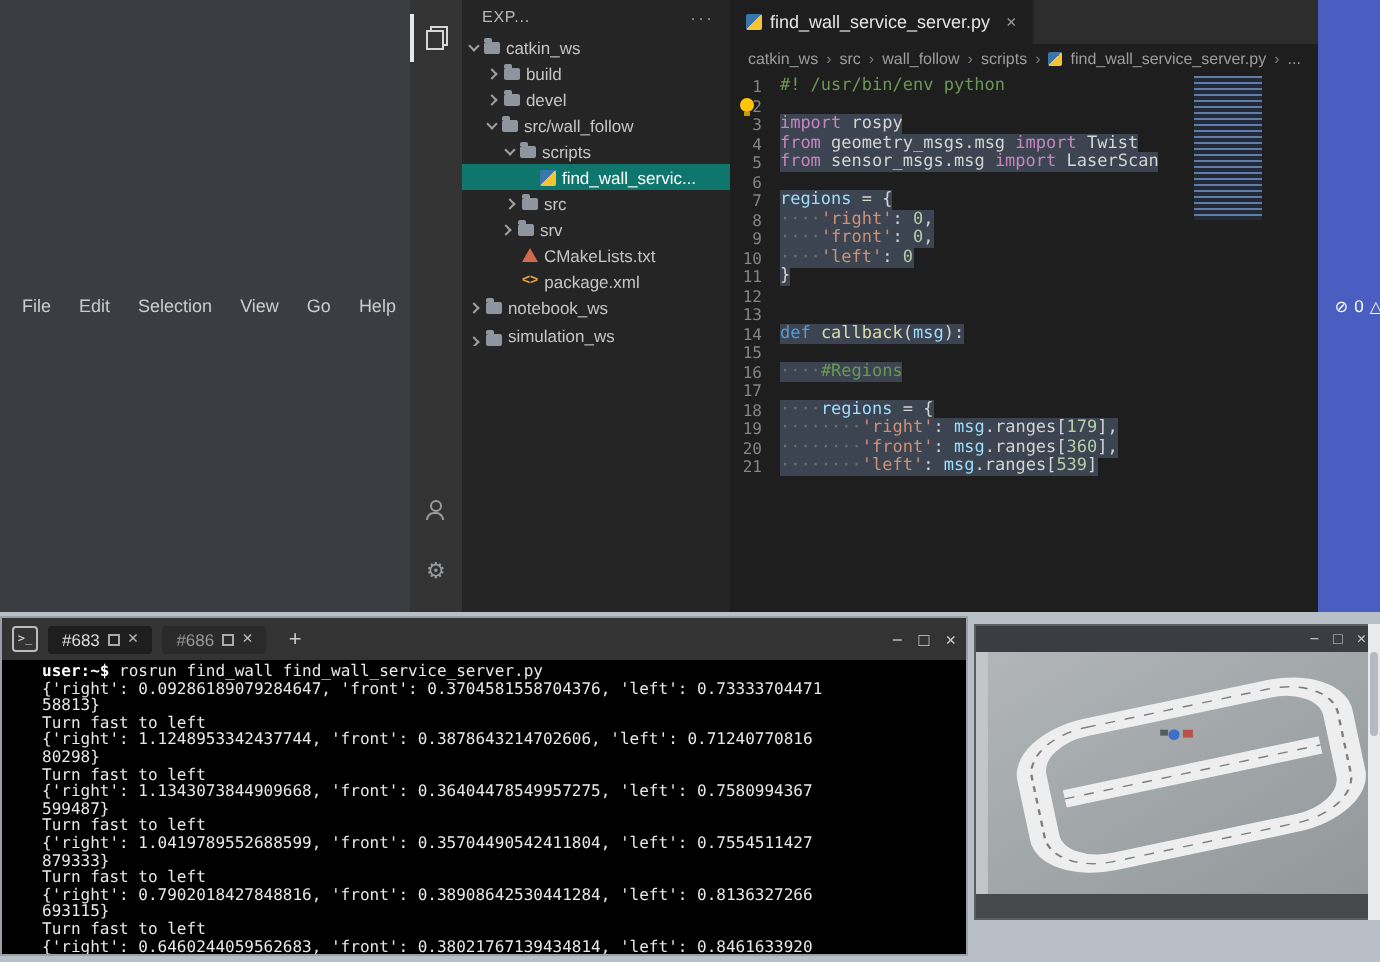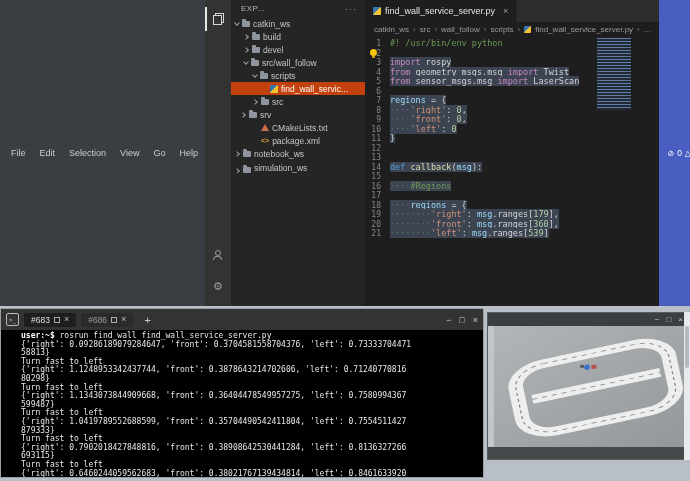"find_wall_servic..." .tree-row.selected { background: #c2410c -> #0f766e }
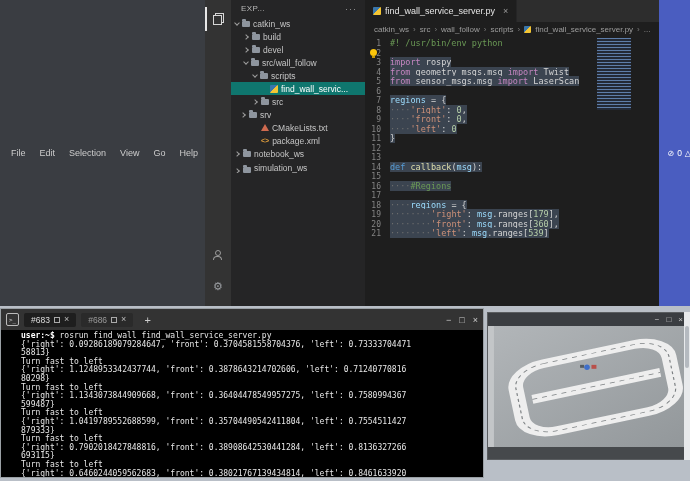"srv" div.tree-row { padding-left: 10px -> 20px }
